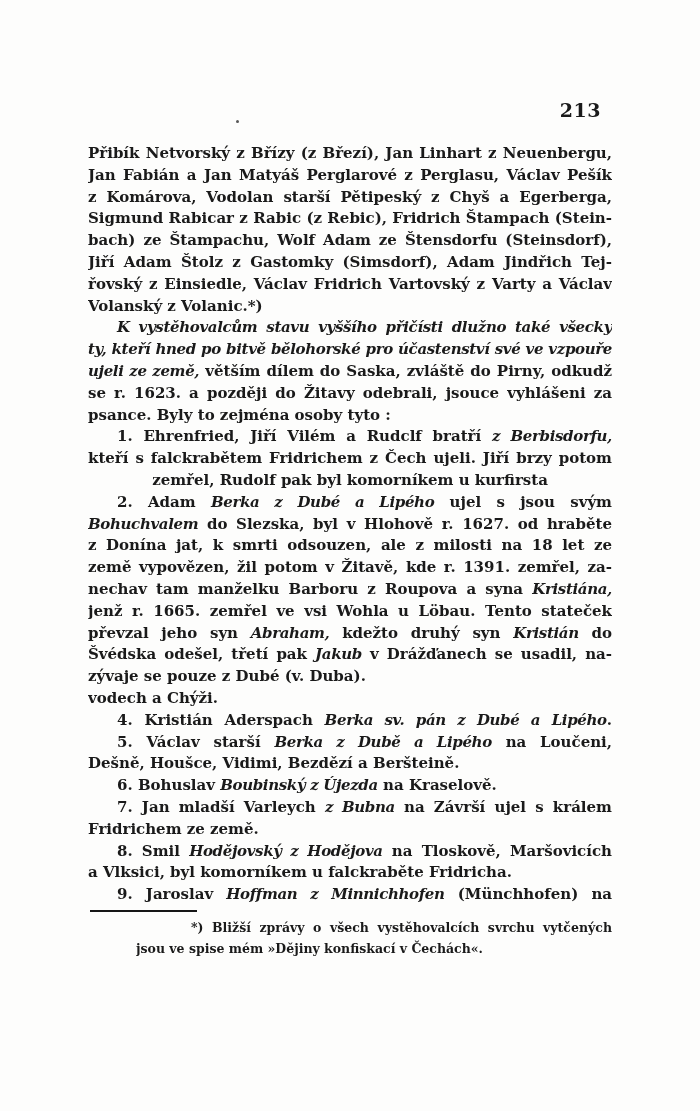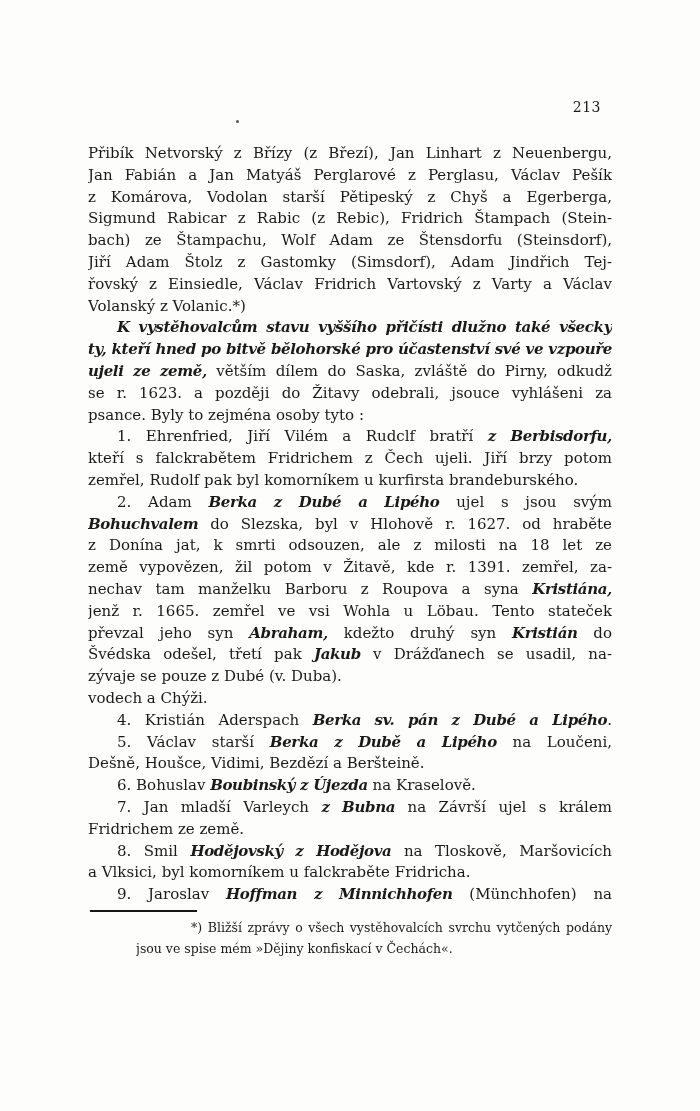"213" .page-number { font-size: 14px -> 19px; font-weight: 400 -> 700 }
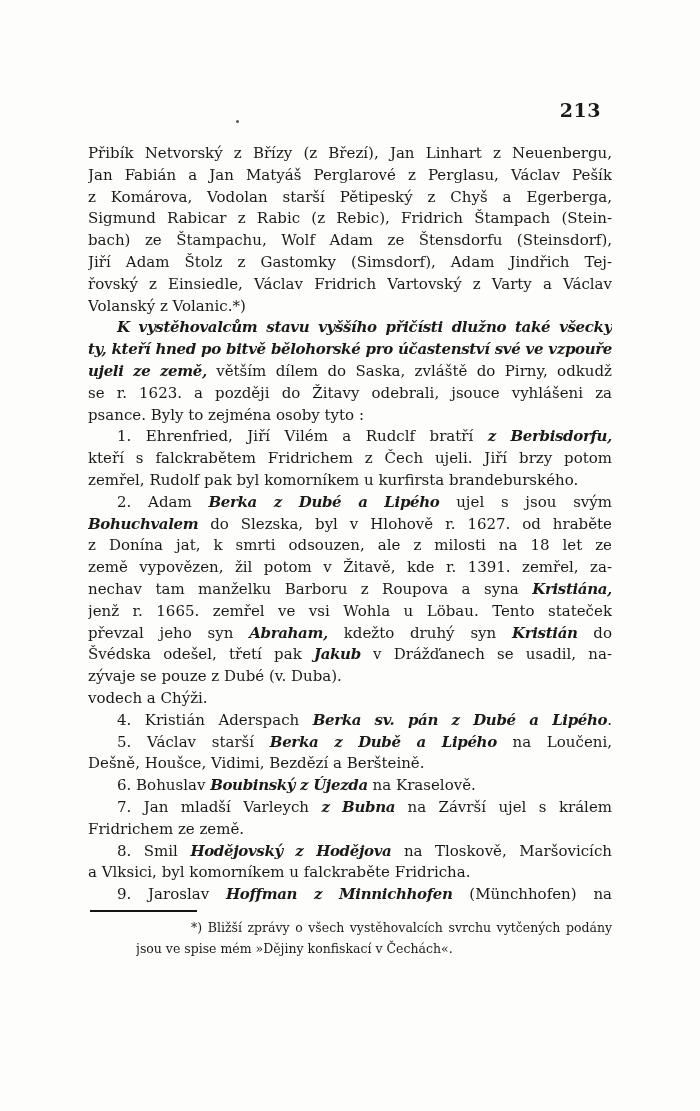"Přibík Netvorský z Břízy (z" .run-r { font-weight: 400 -> 700 }
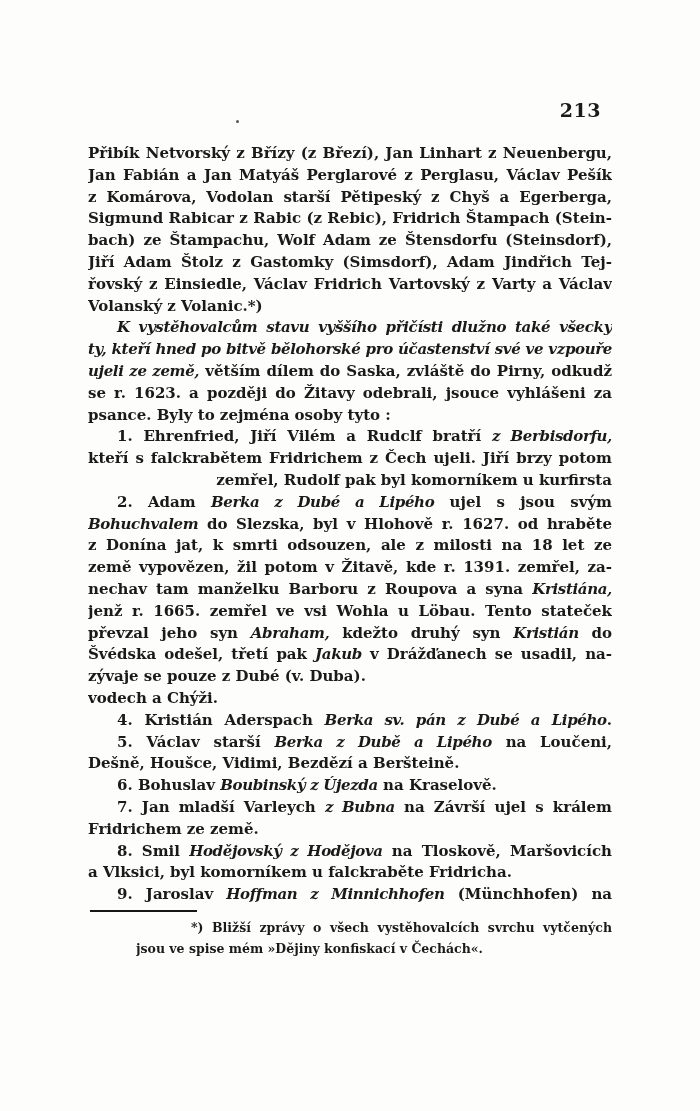"Volanský z Volanic.*)" .line.left { text-align: right -> center }
